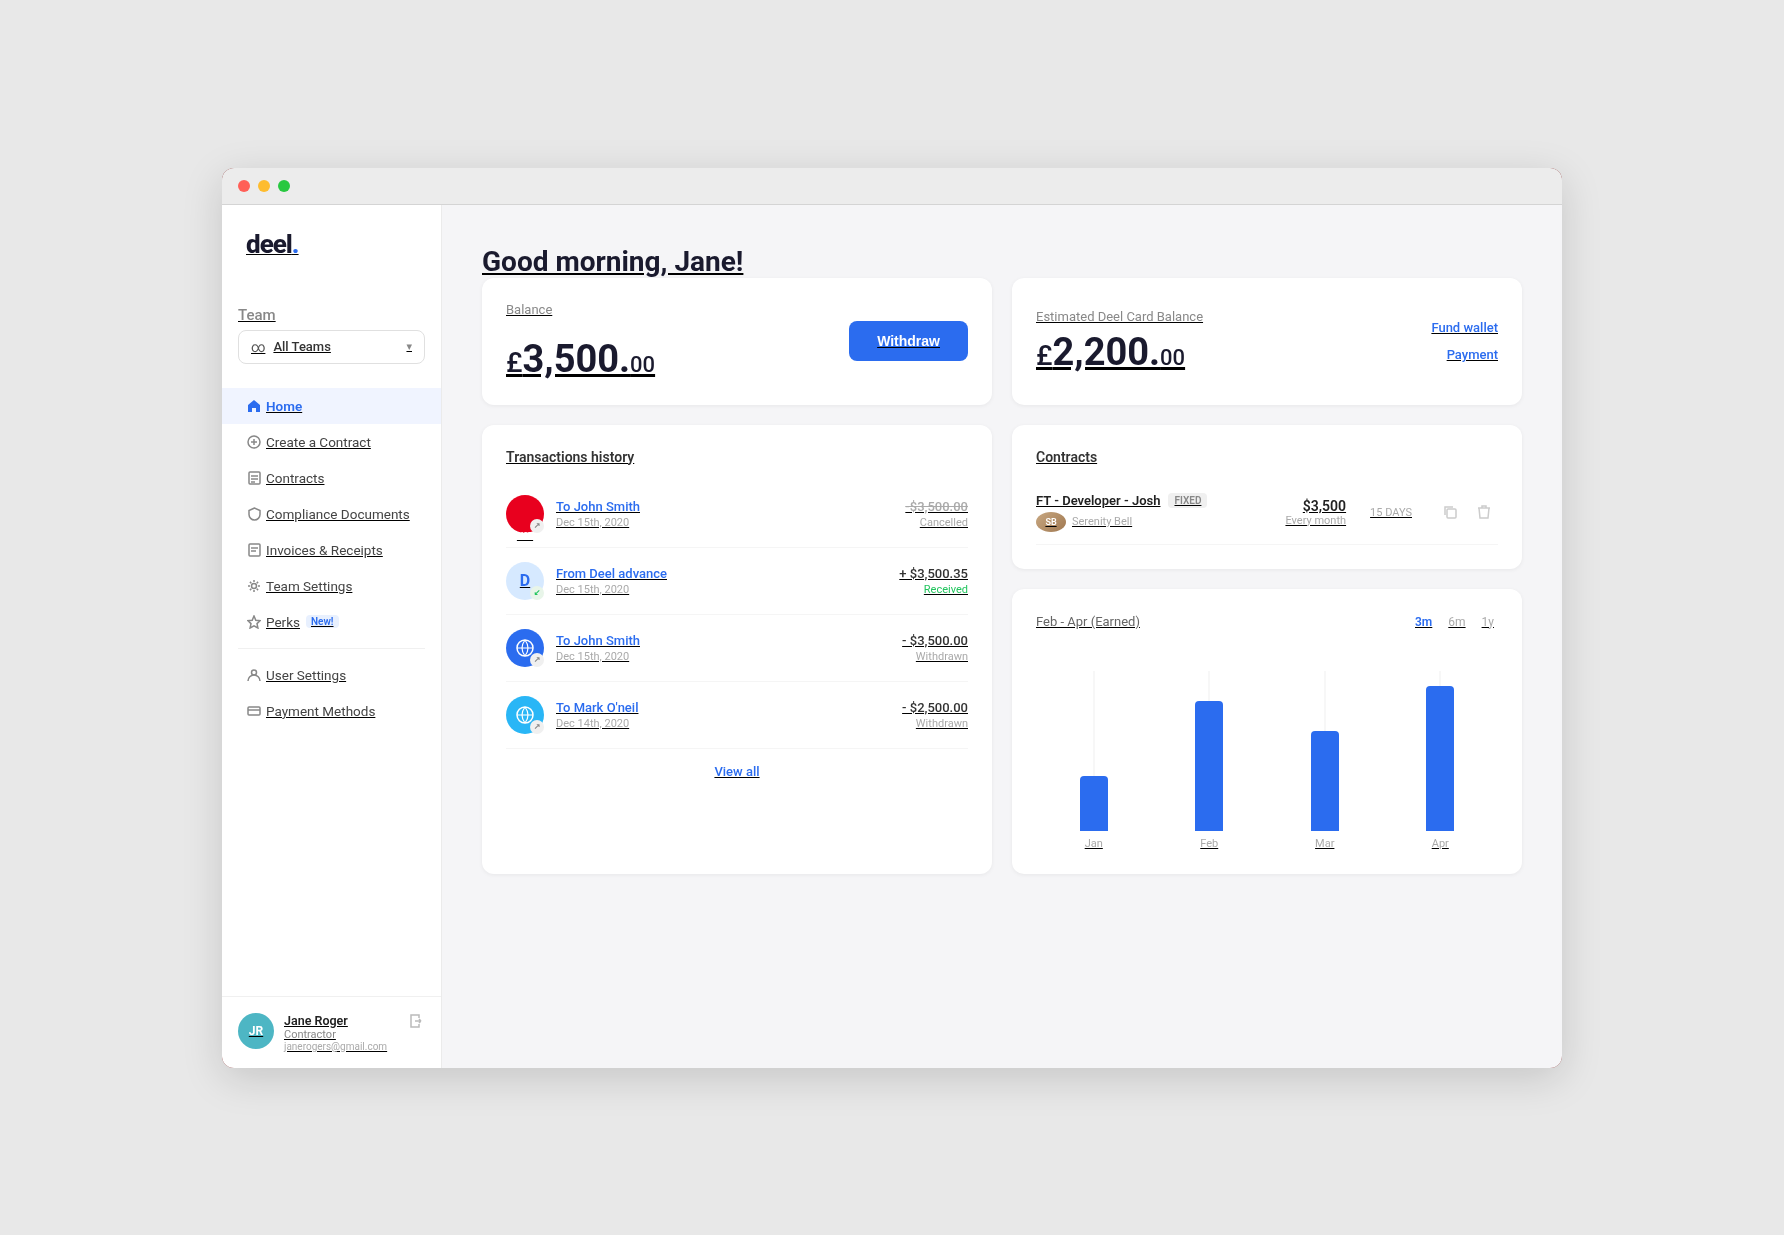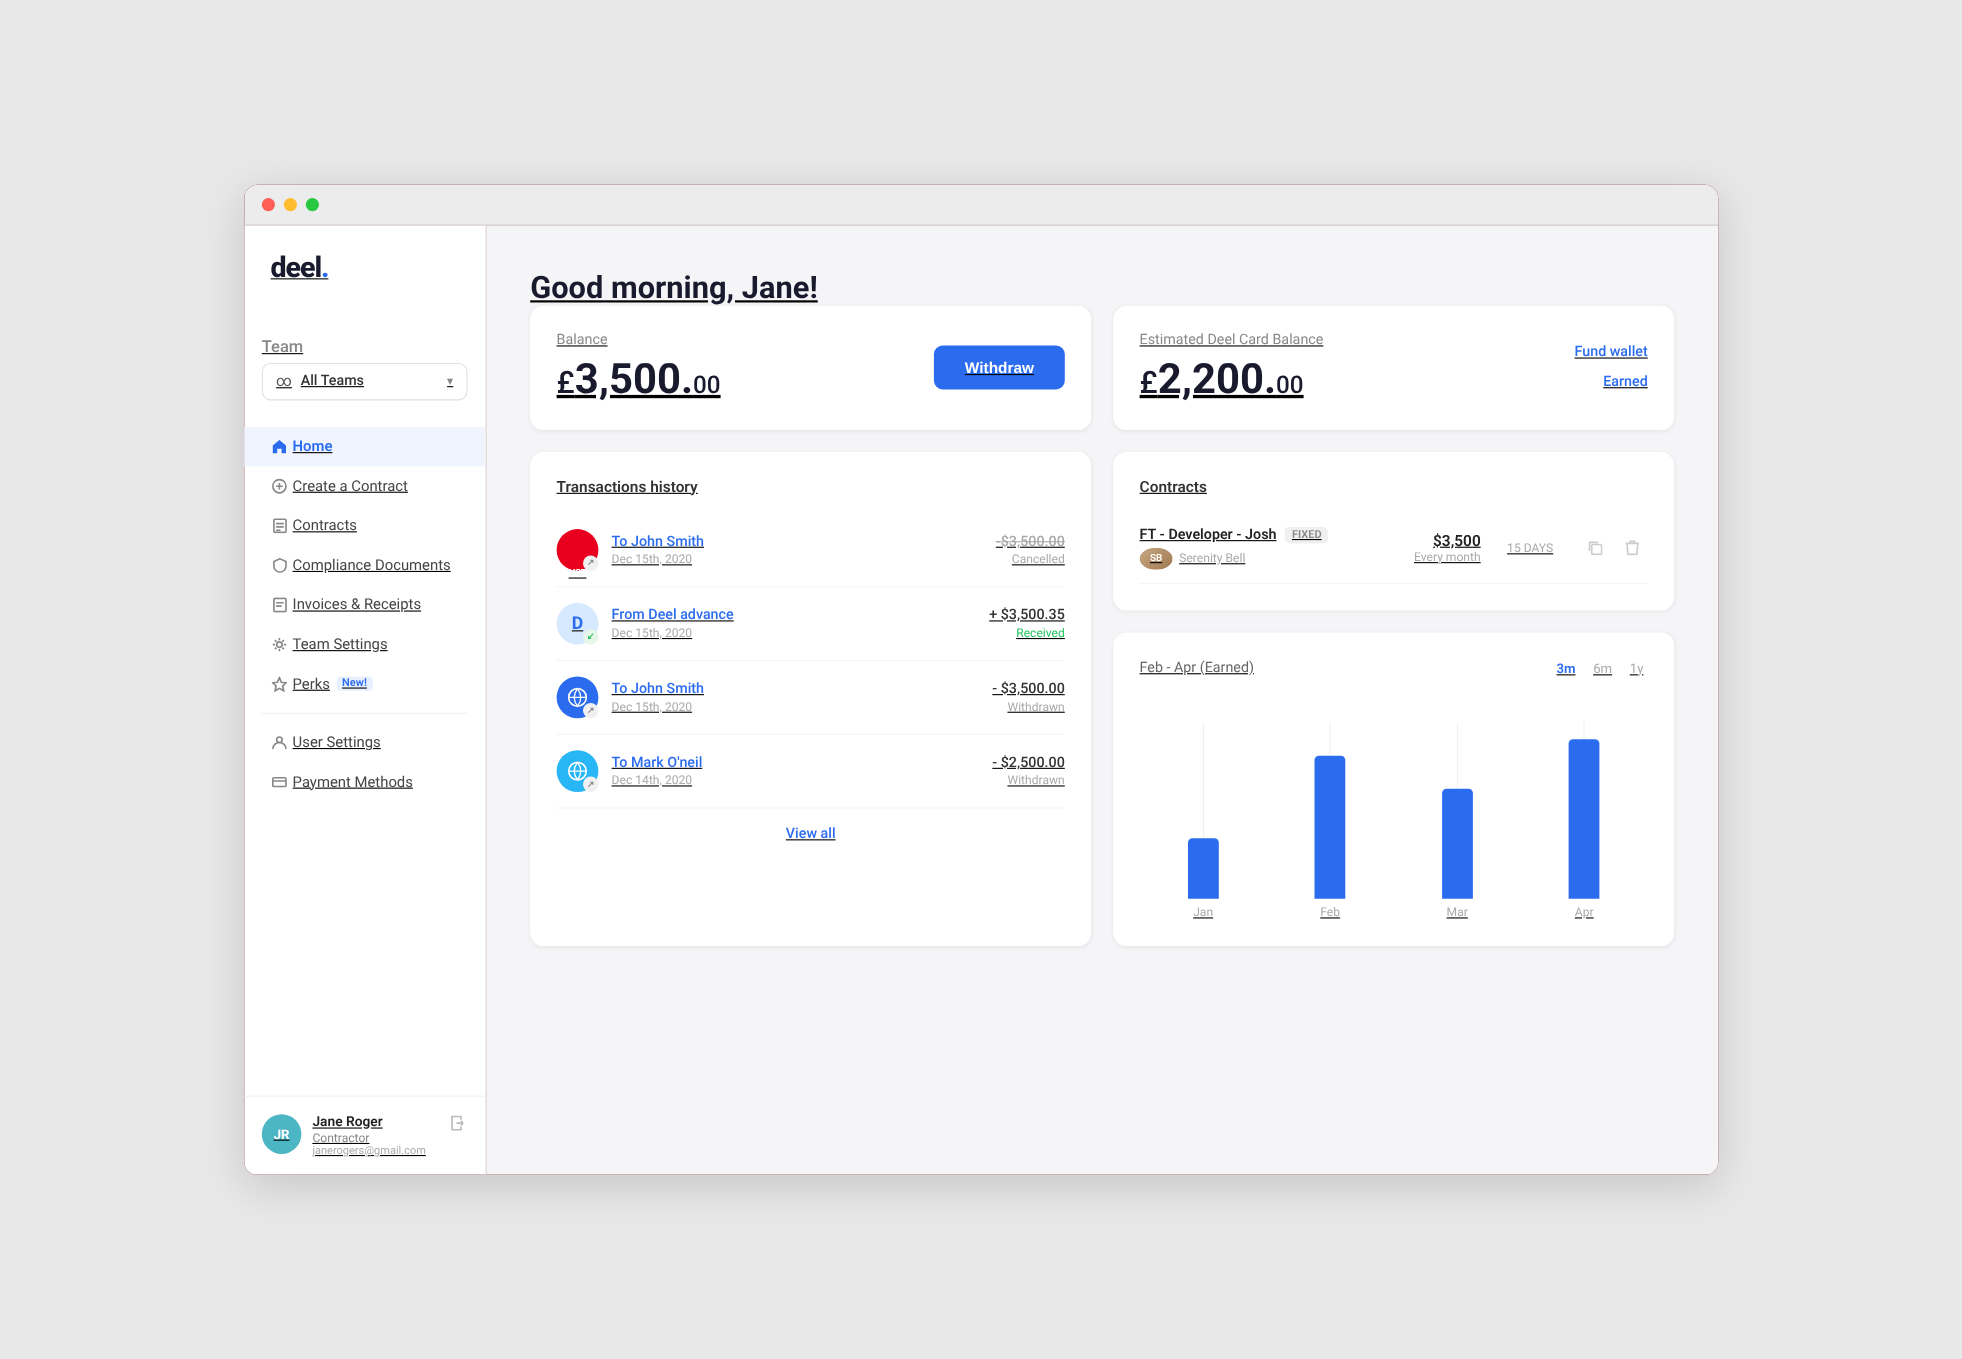"Balance" .balance-info .balance-label { margin-bottom: 6px -> 20px }
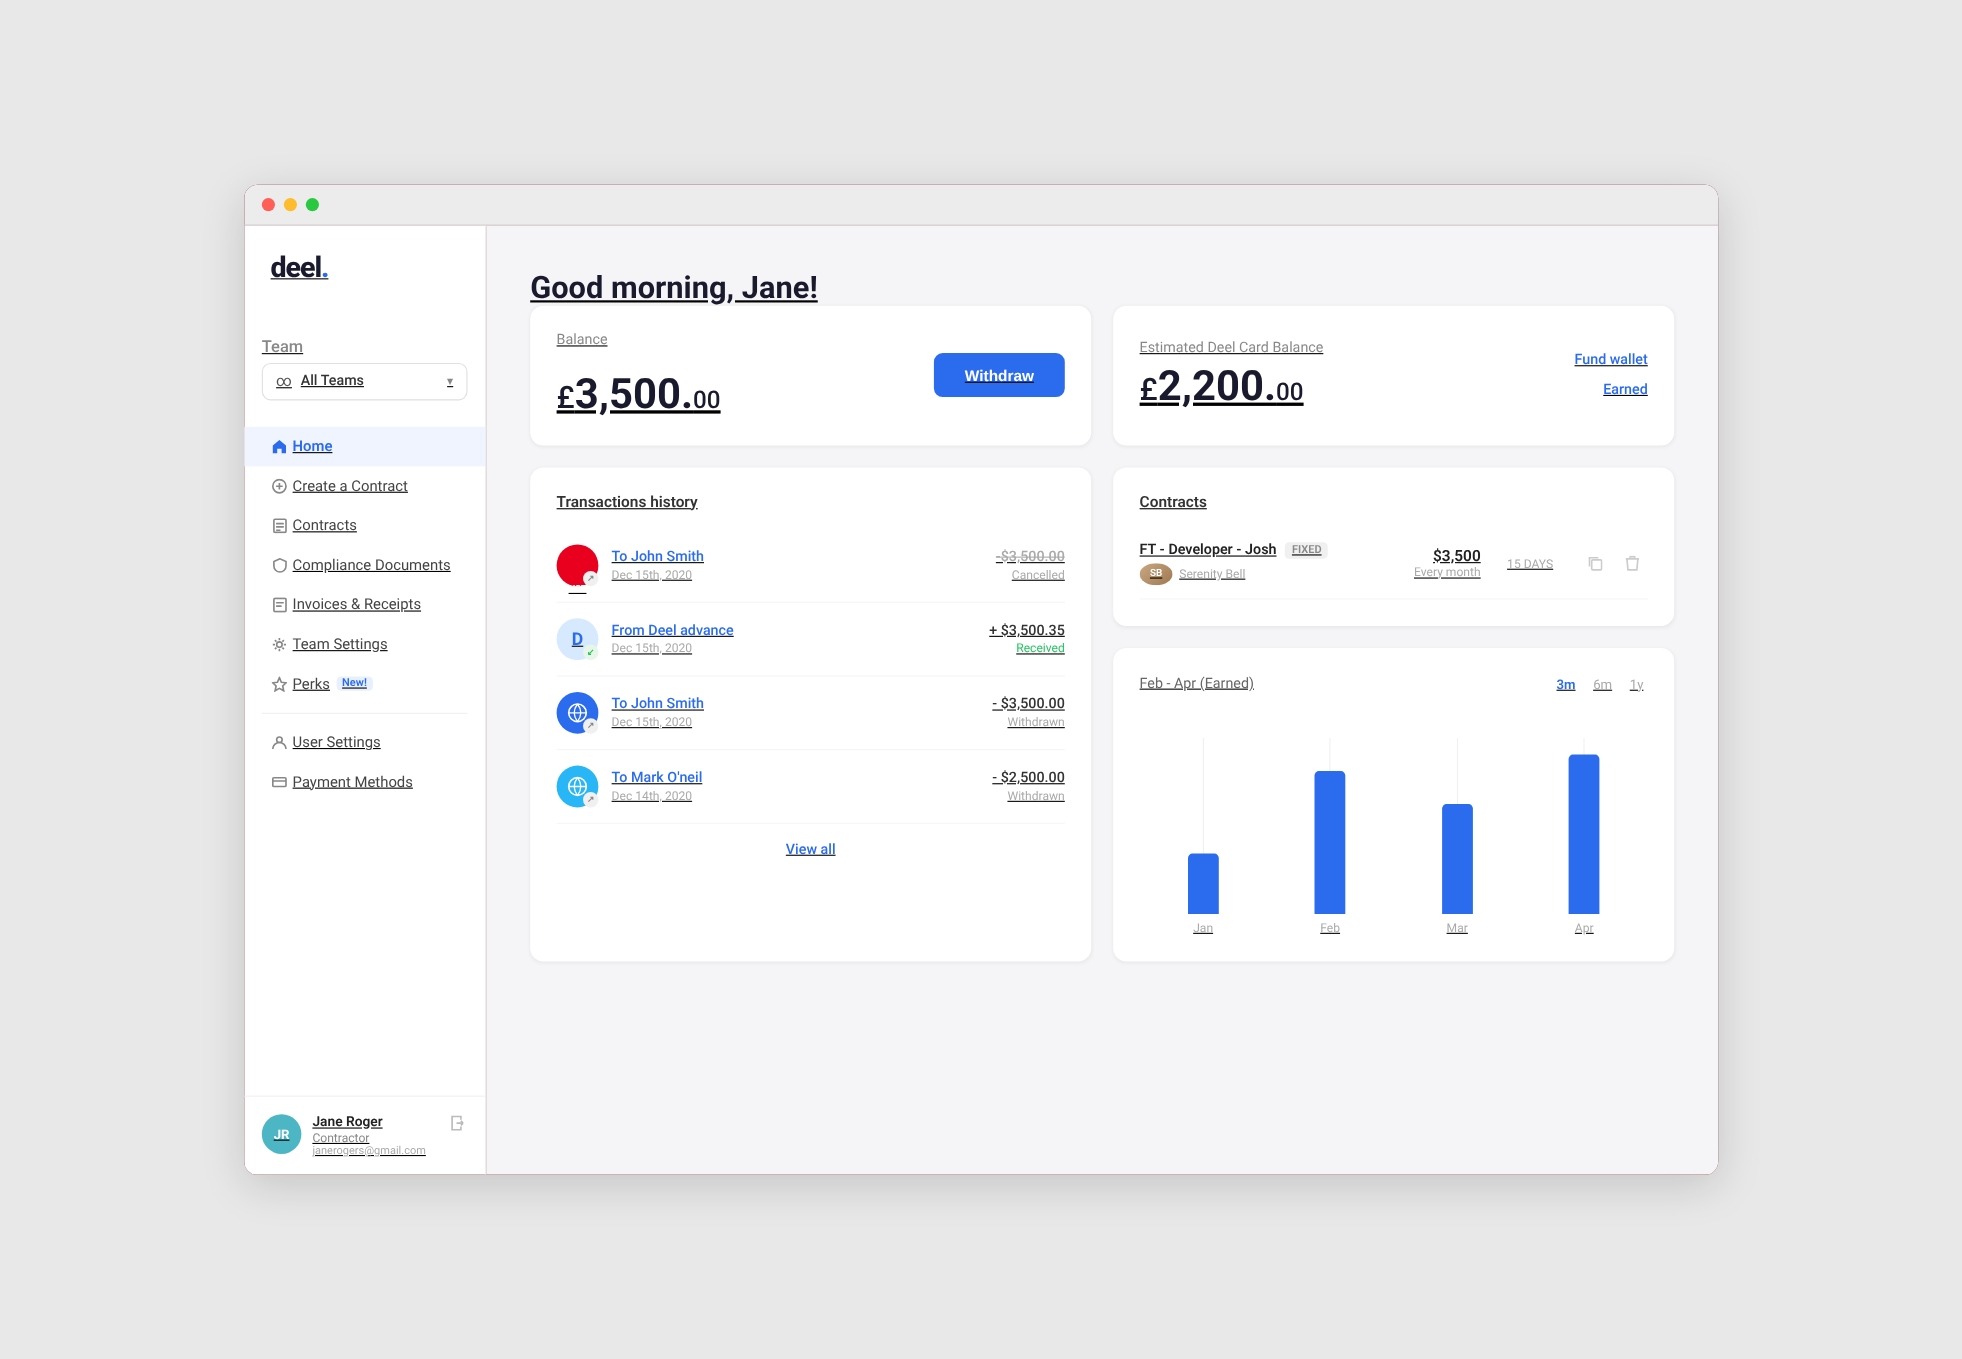"Earned" a.card-action-link { text: Earned -> Payment }
